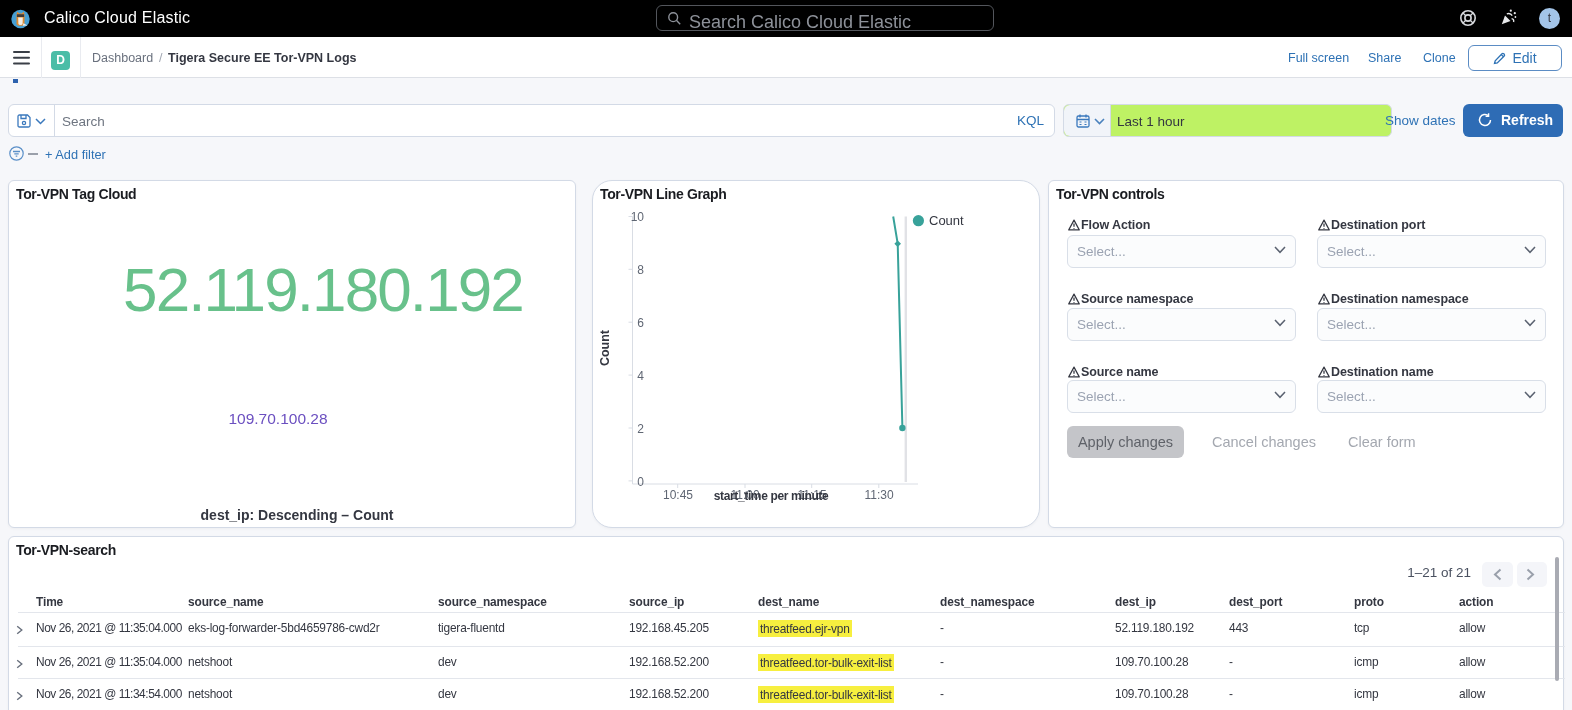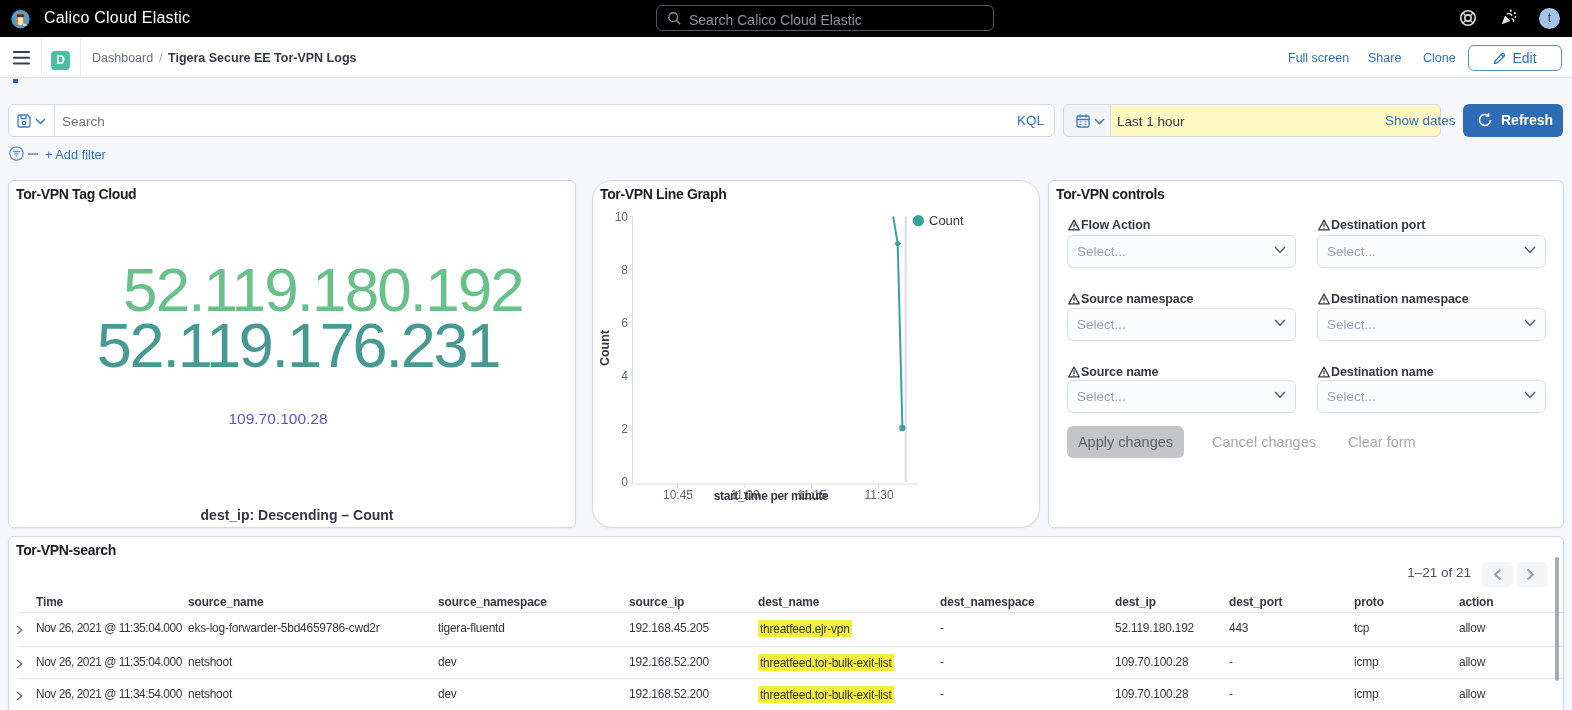"Search Calico Cloud Elastic" #hsearch .ph { font-size: 14px -> 18px }
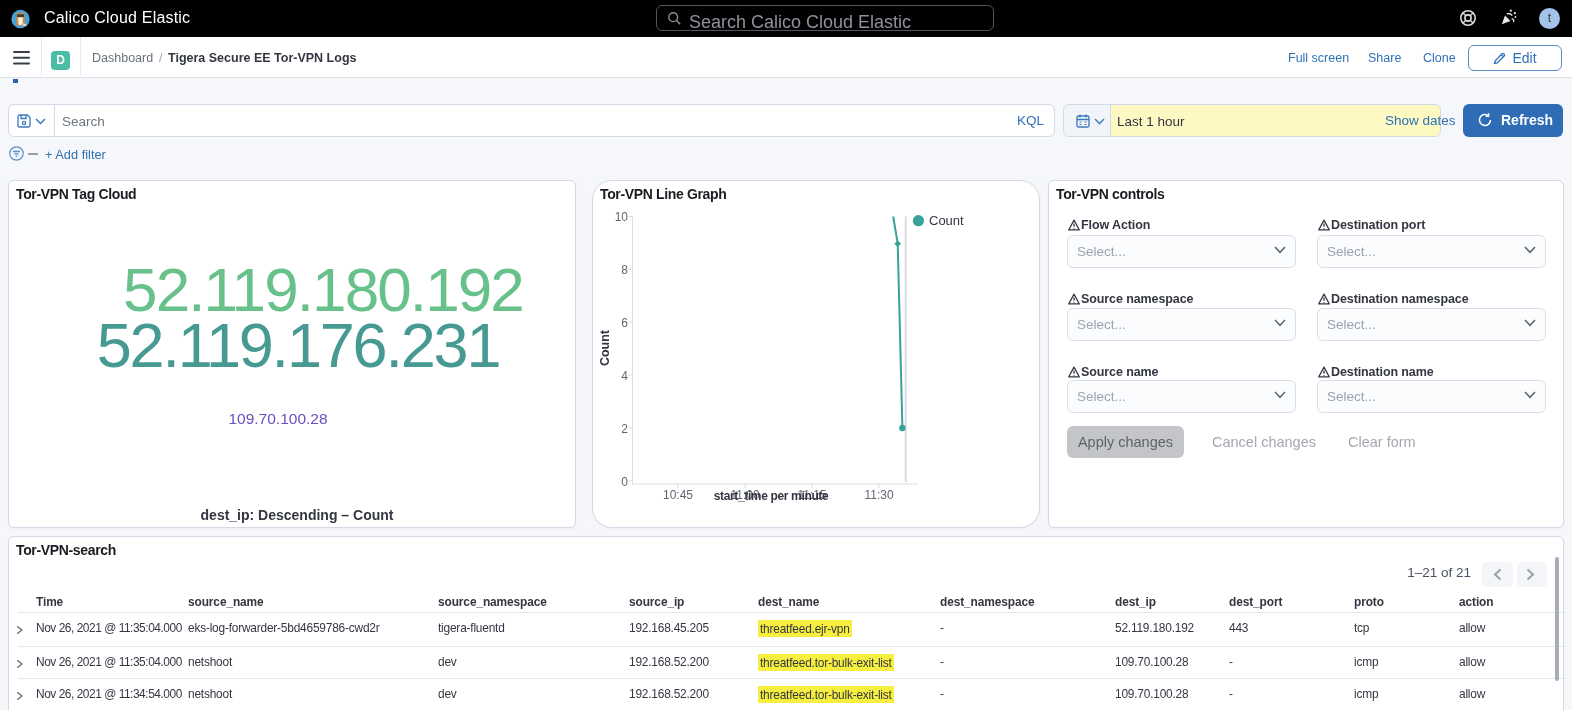"Last 1 hour" #dpick { background: #fef9c3 -> #bef264; width: 378px -> 329px }
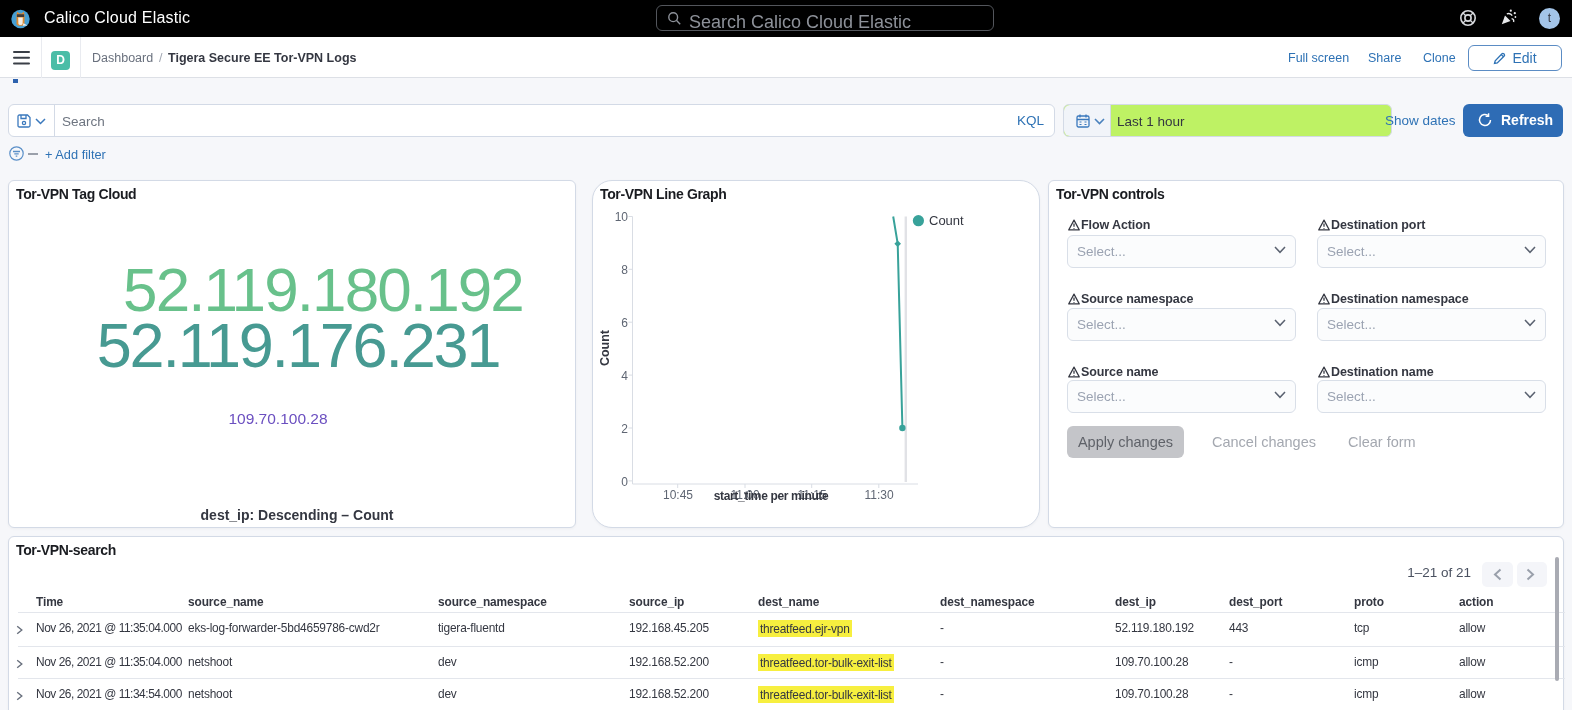"10" .ylab { margin-left: none -> 16px }
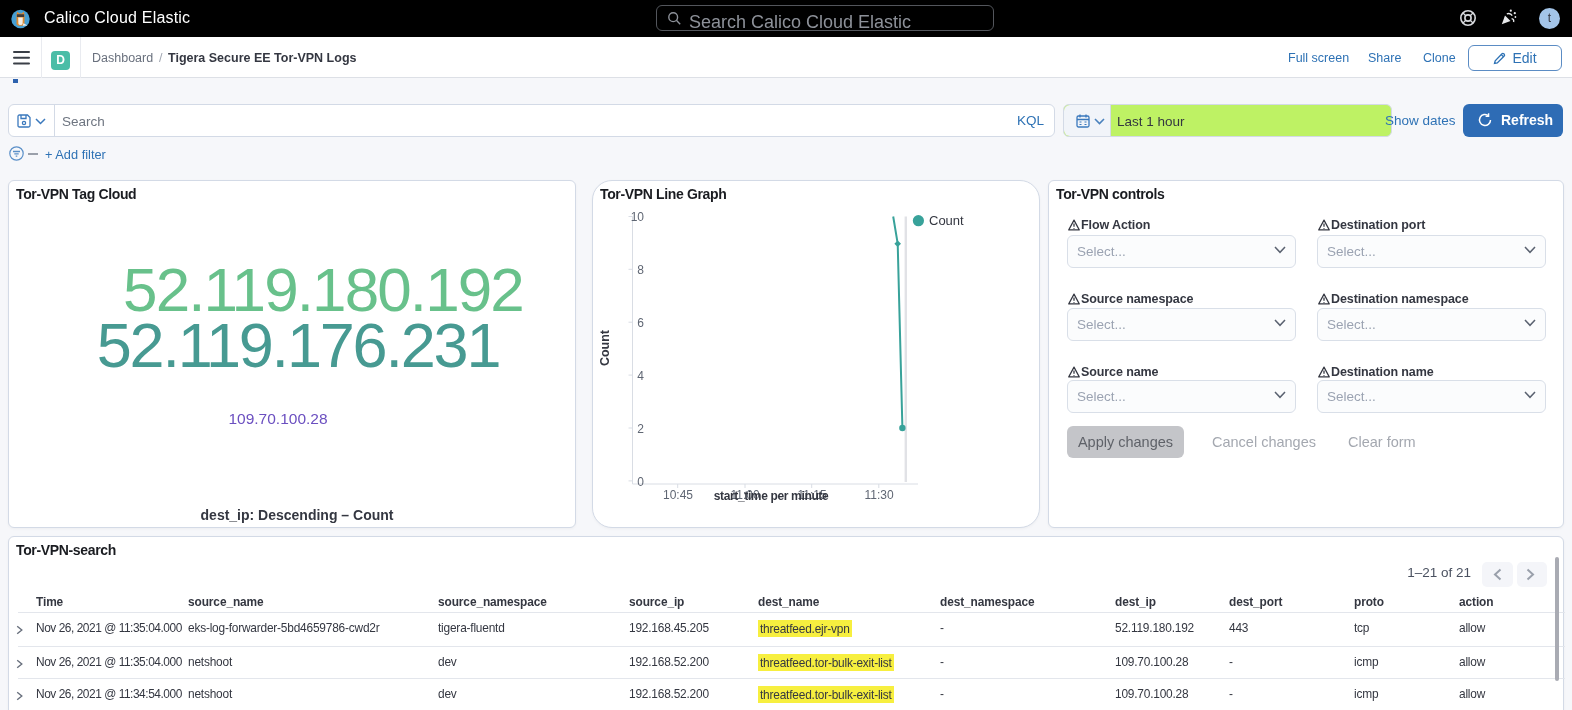"52.119.176.231" div.tag { html: <div>52.119.176.231</div> -> none }
